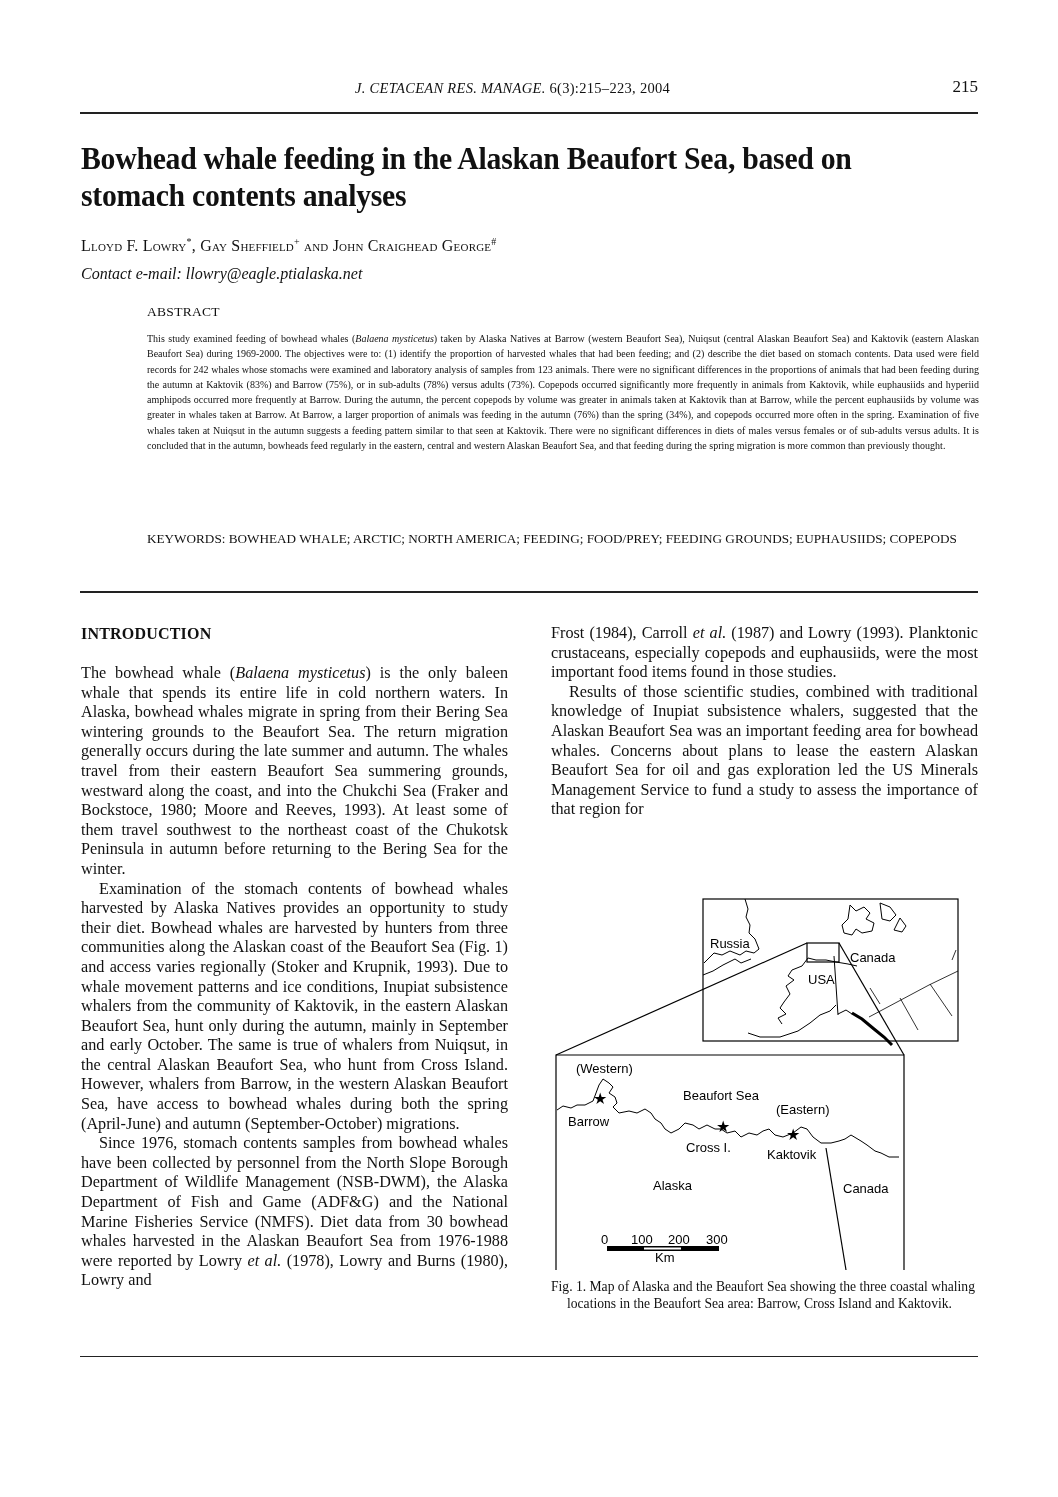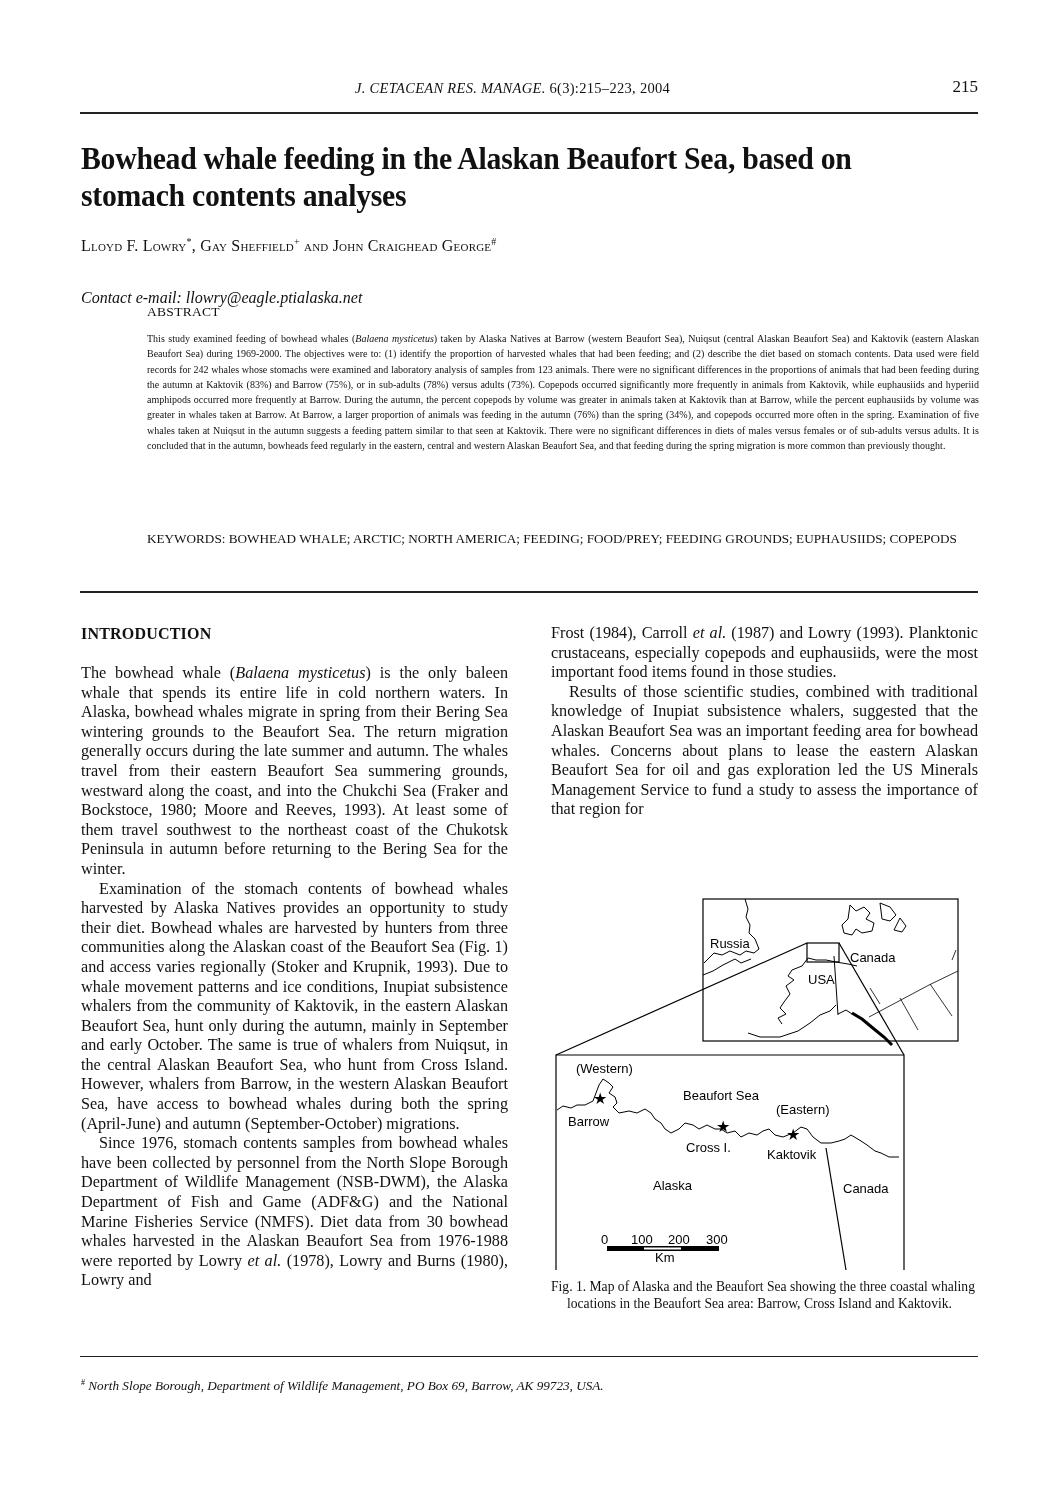"Contact e-mail:" .contact { margin-top: 24px -> none }
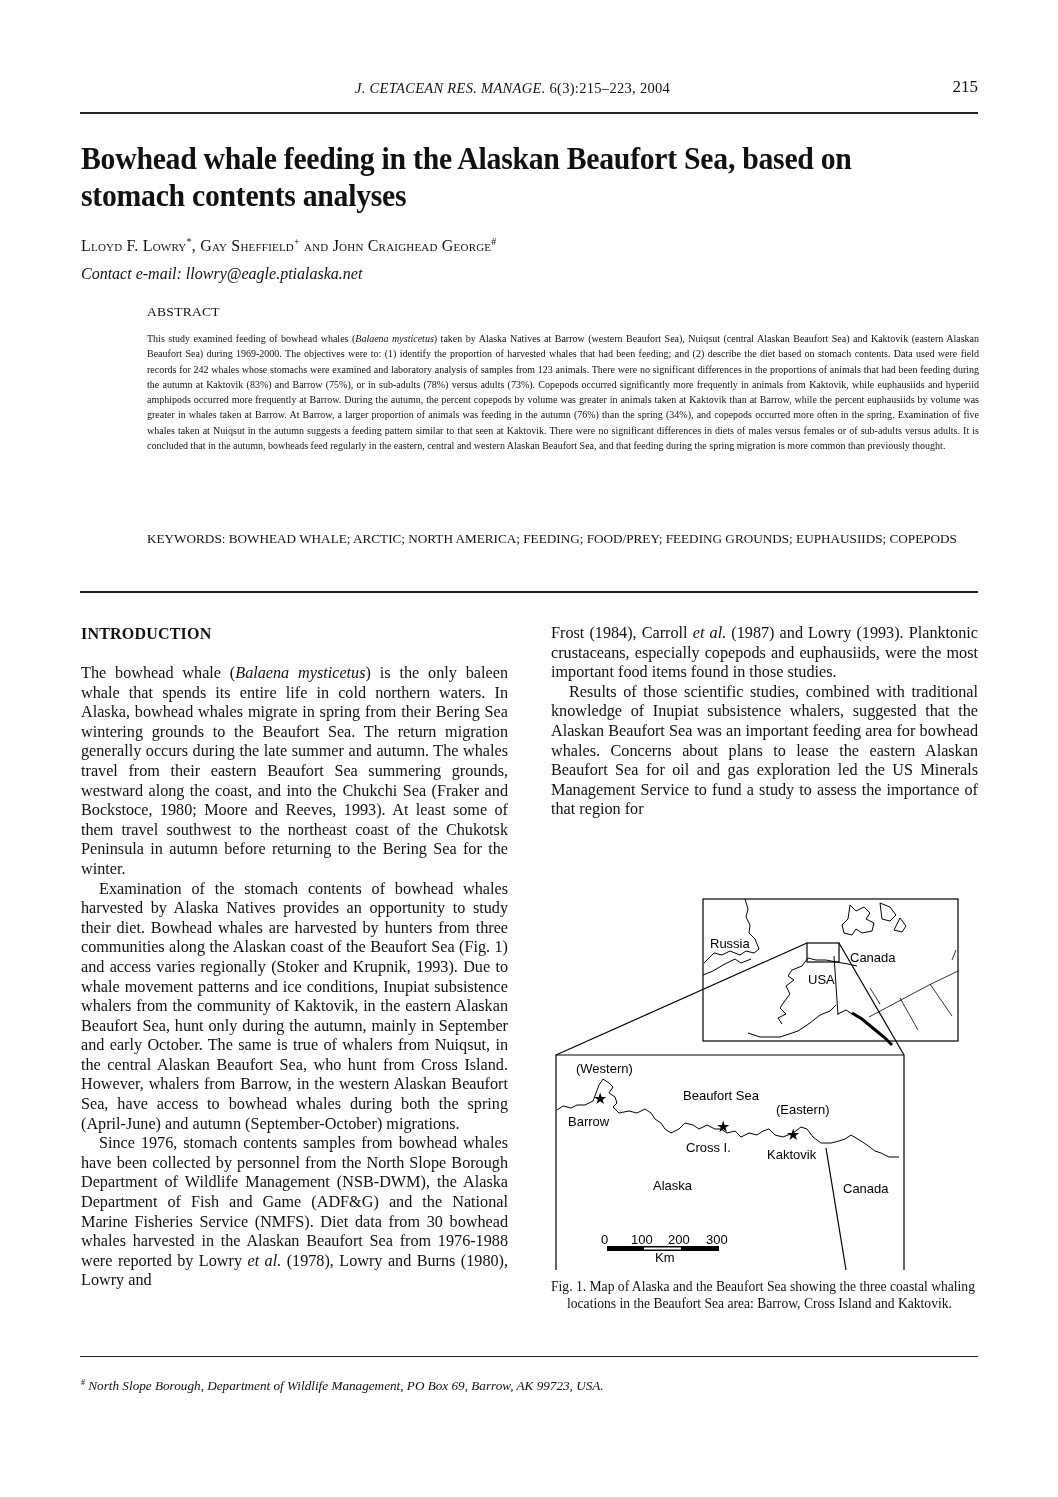"# North Slope Borough, Department" div { html: <div><sup>#</sup> <span>North Slope Borough, Department of Wildlife Management, PO Box 69, Barrow, AK 99723, USA.</span></div> -> none }
